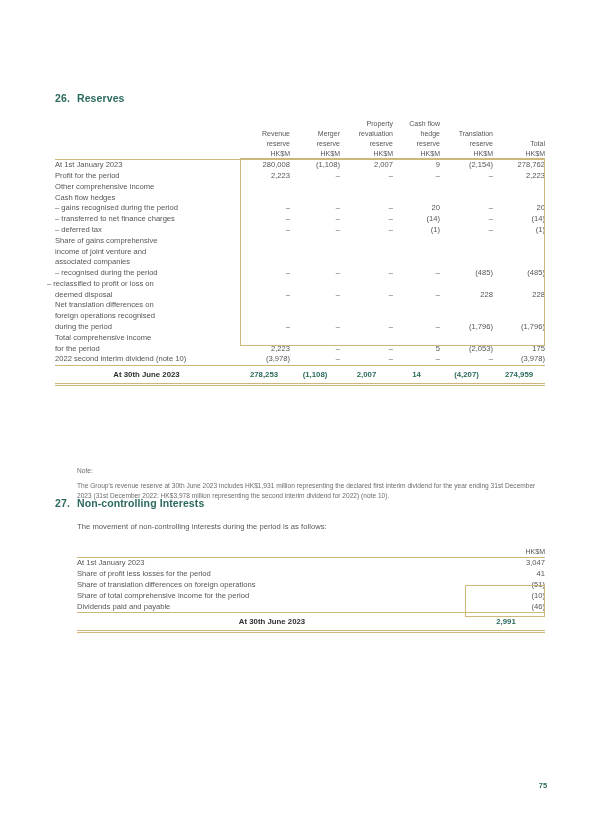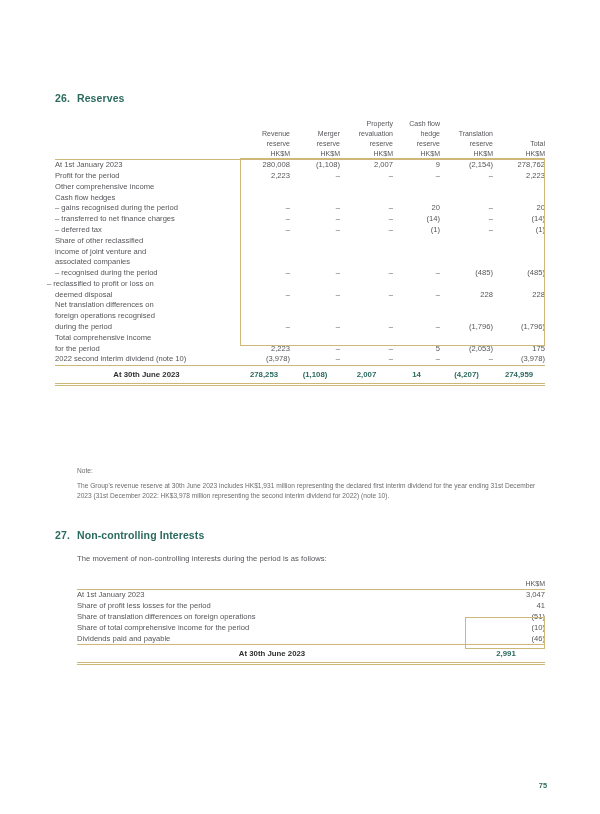"Share of other reclassified" td.lbl { text: other reclassified -> gains comprehensive }
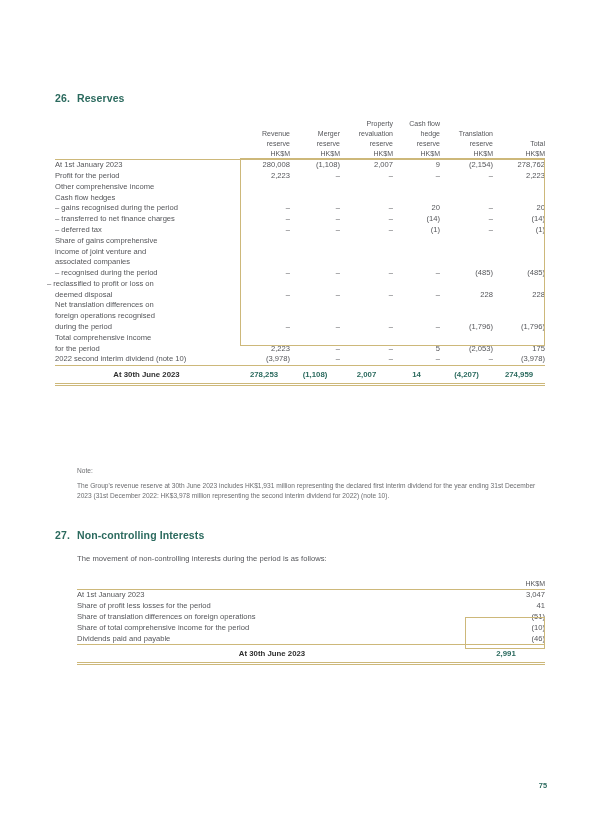"27." div.section { top: 529px -> 497px }
